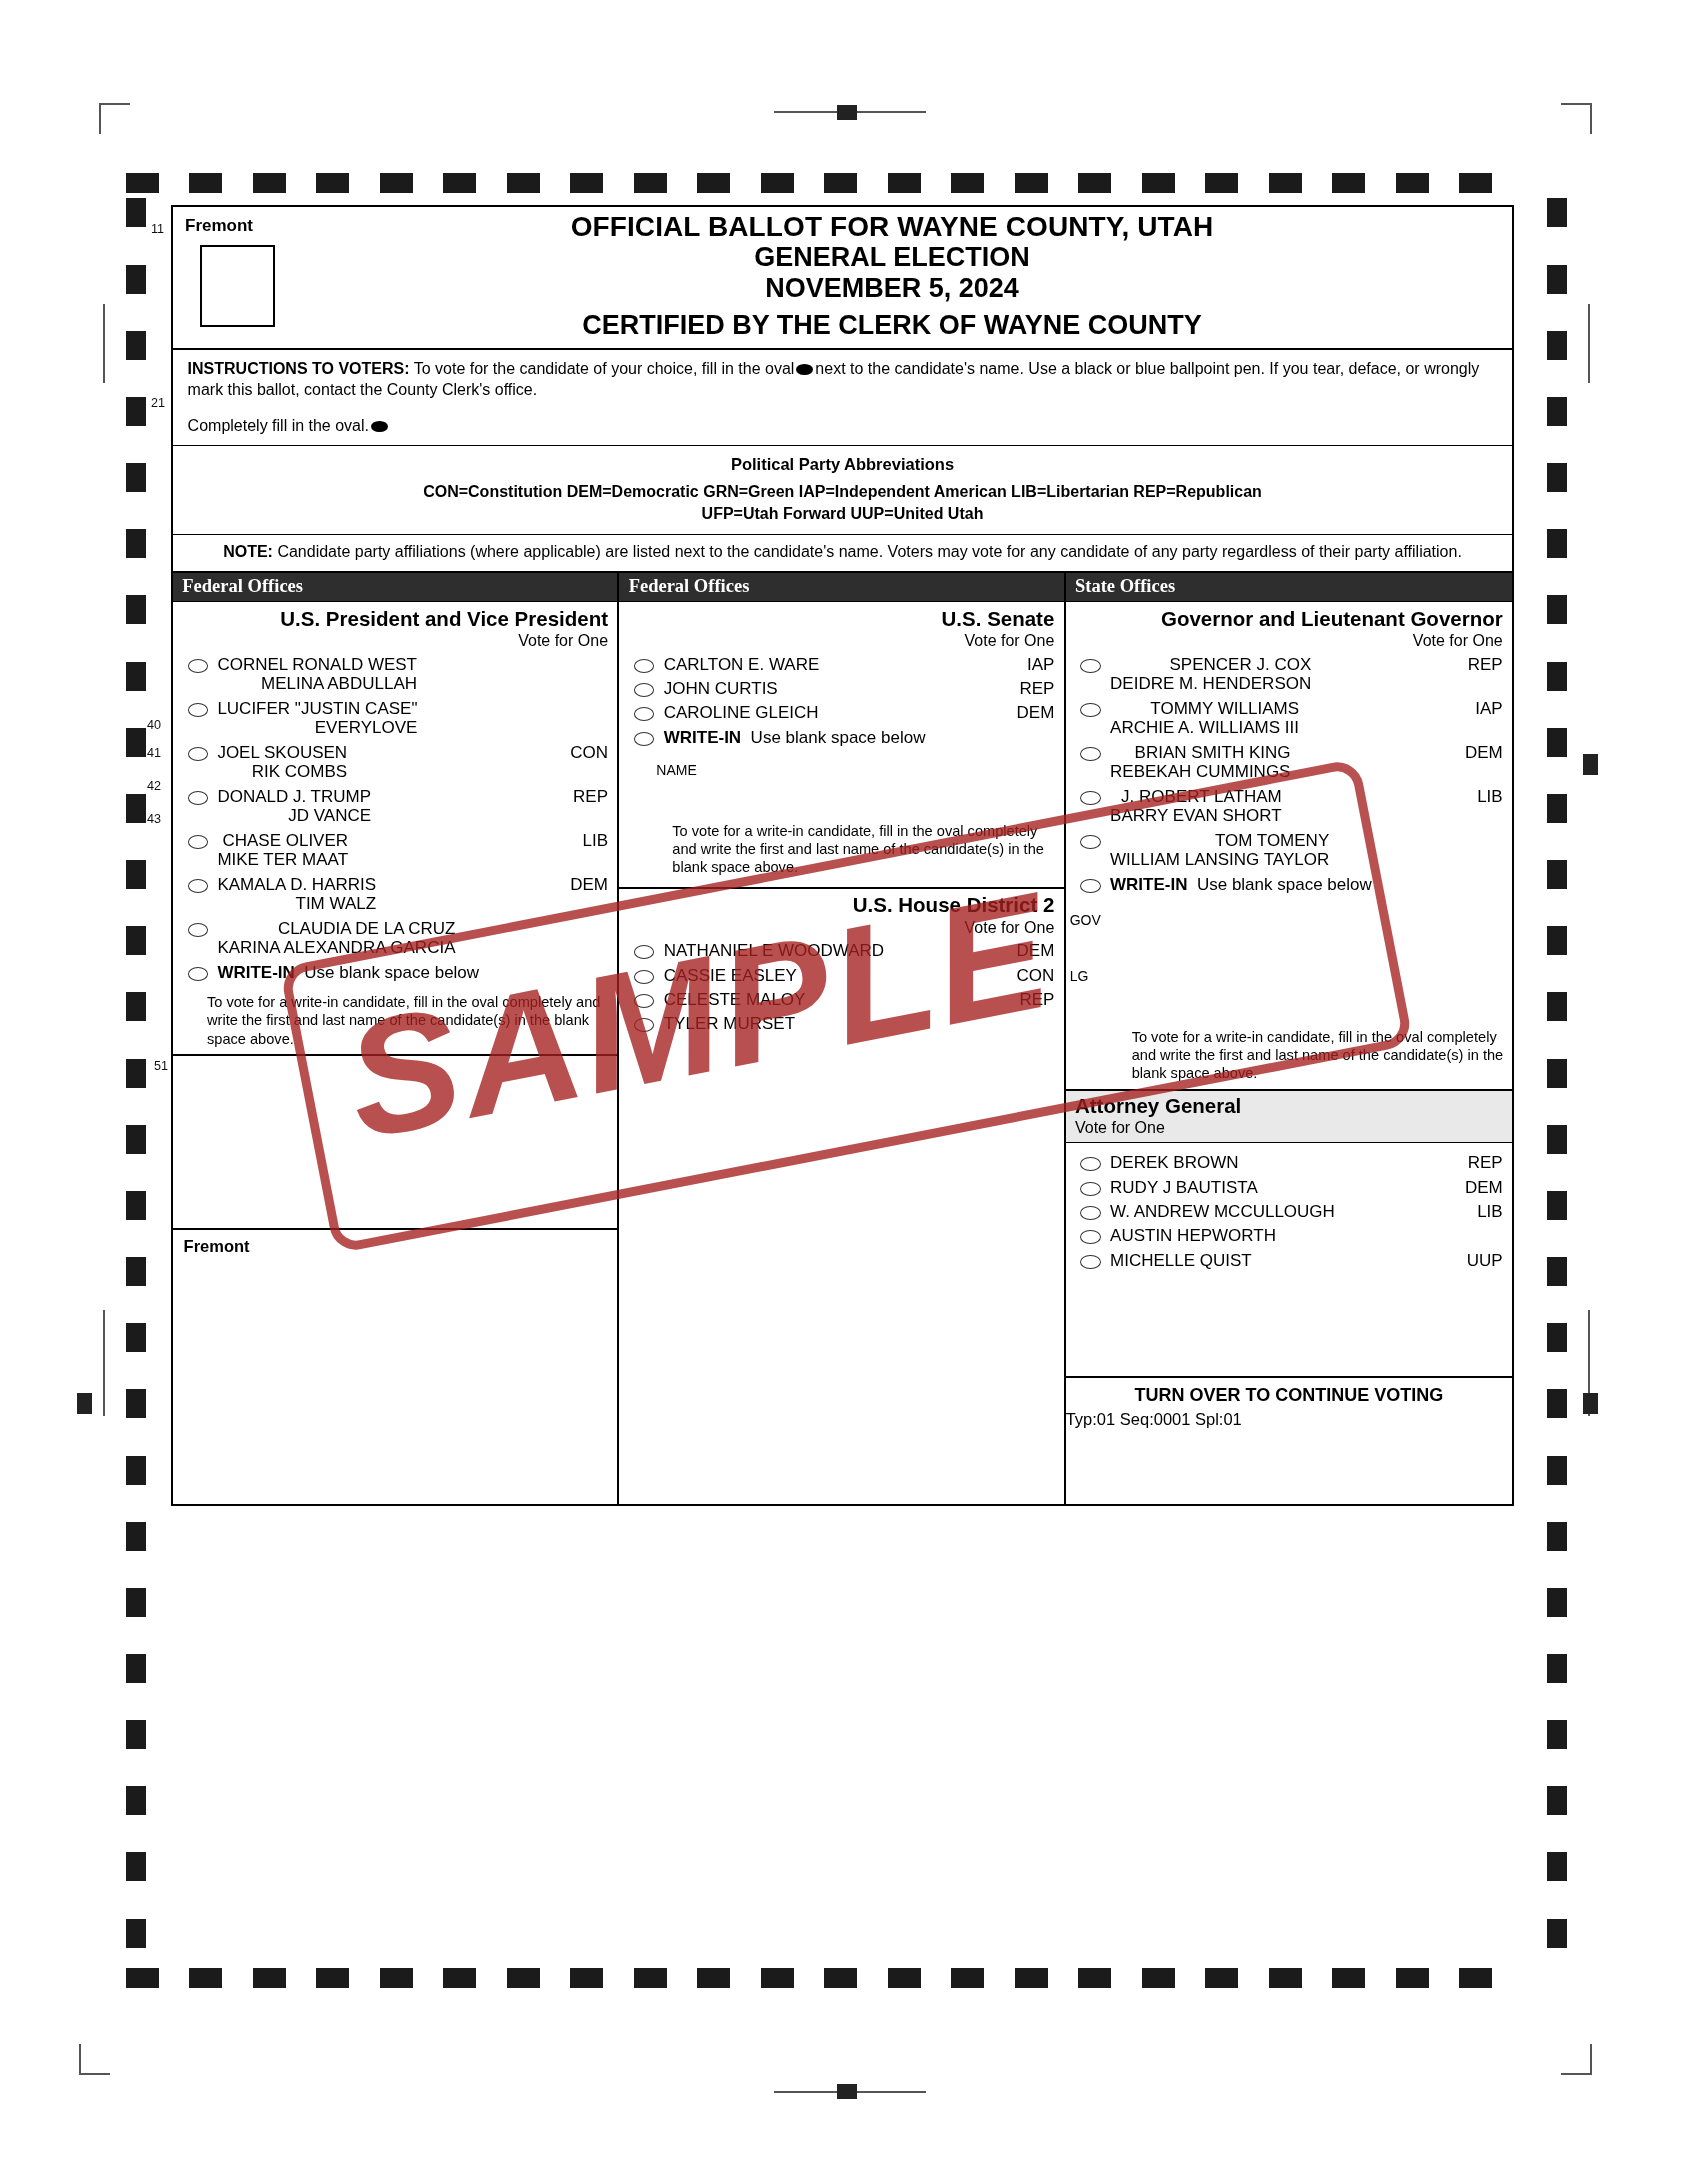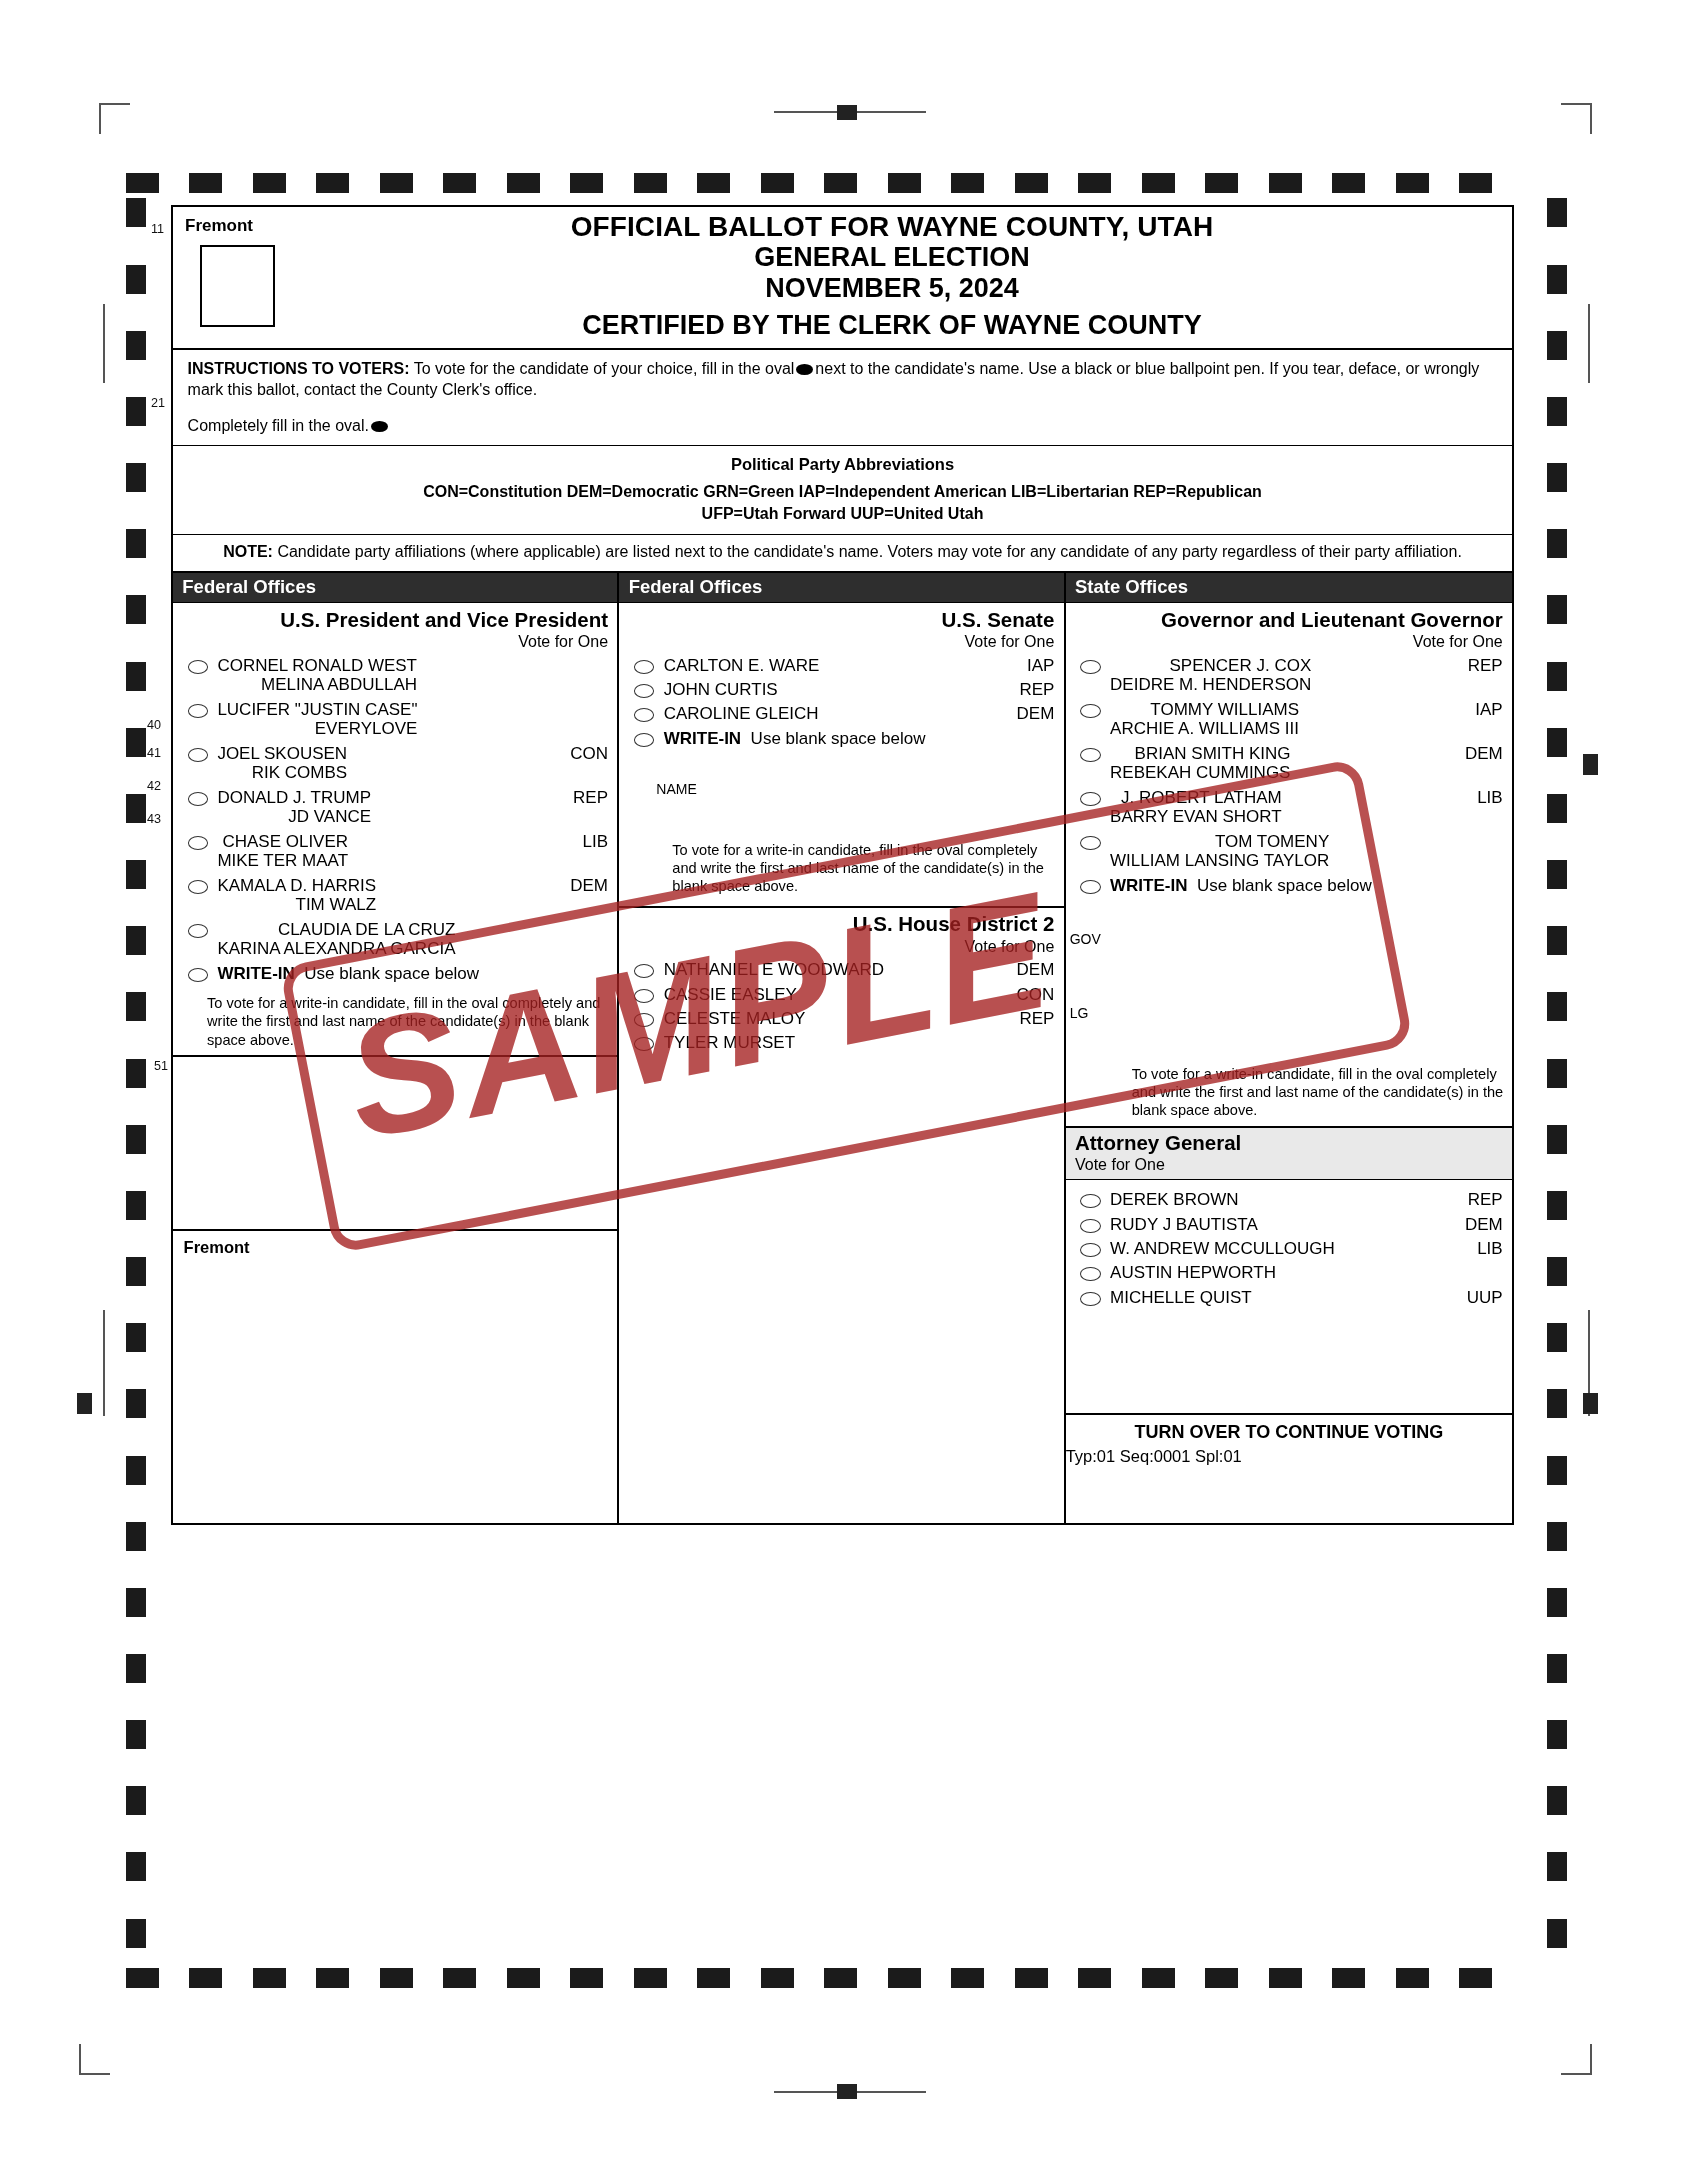"Federal Offices" .secbar { font-family: none -> Liberation Serif, serif }
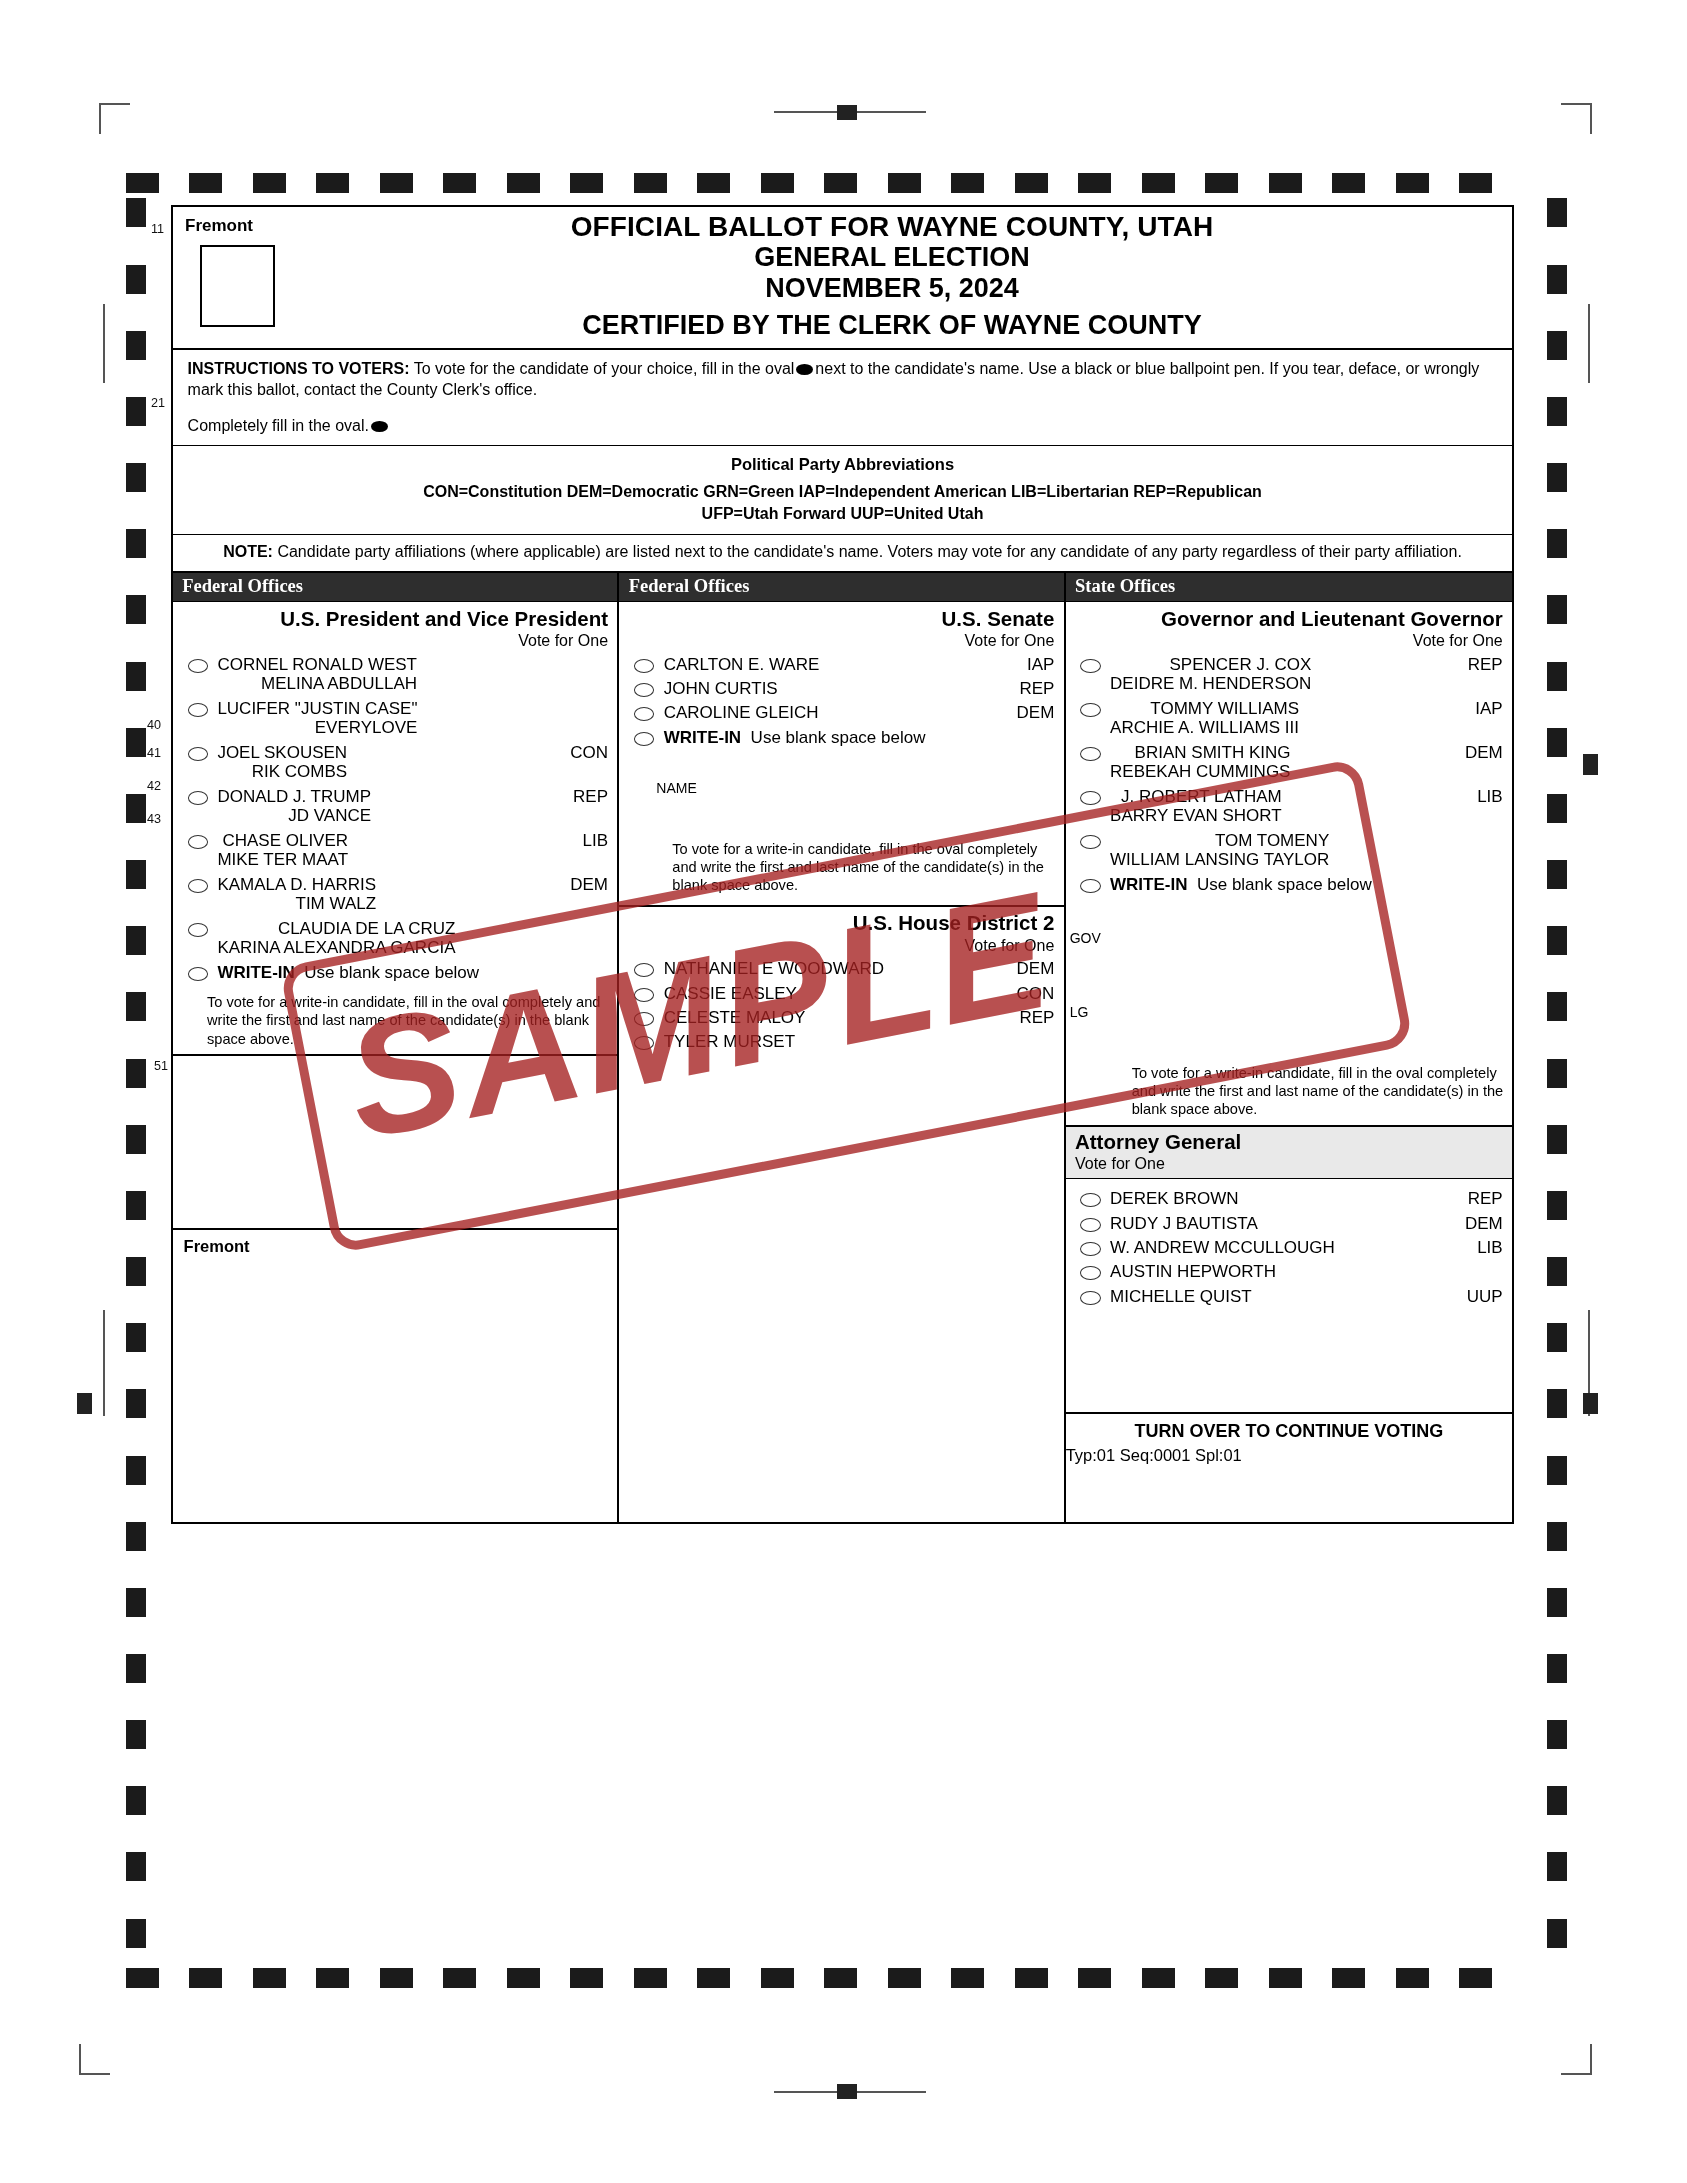"NAME" .blank-tag { margin-top: 18px -> none }
